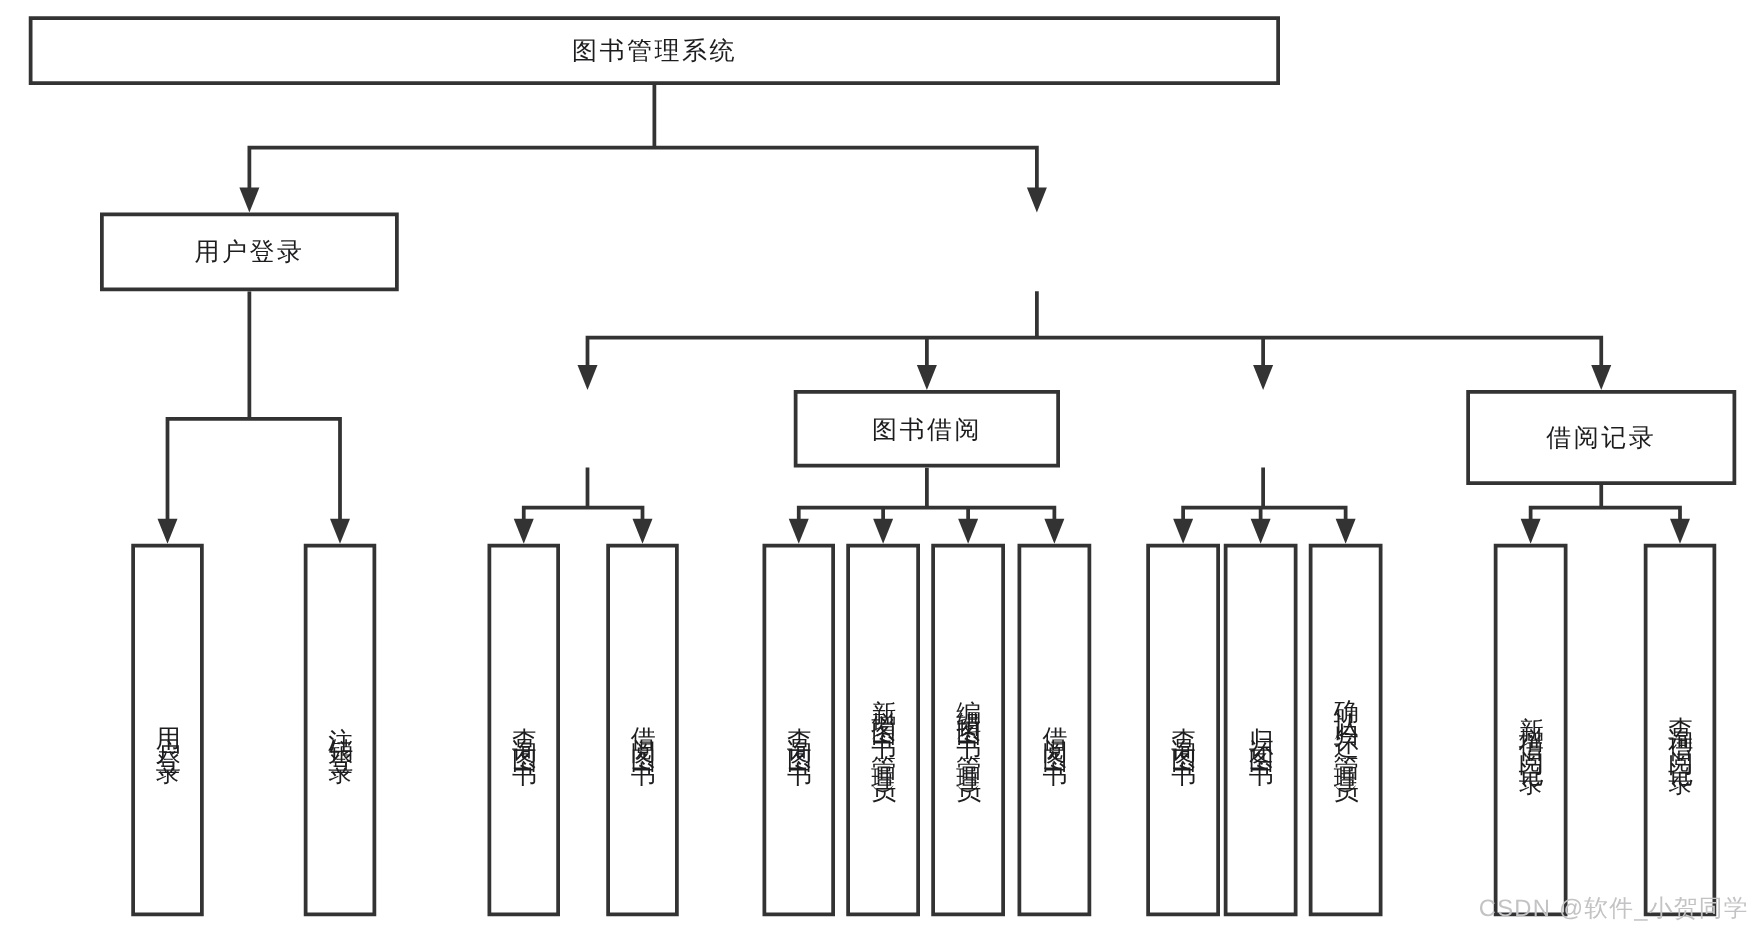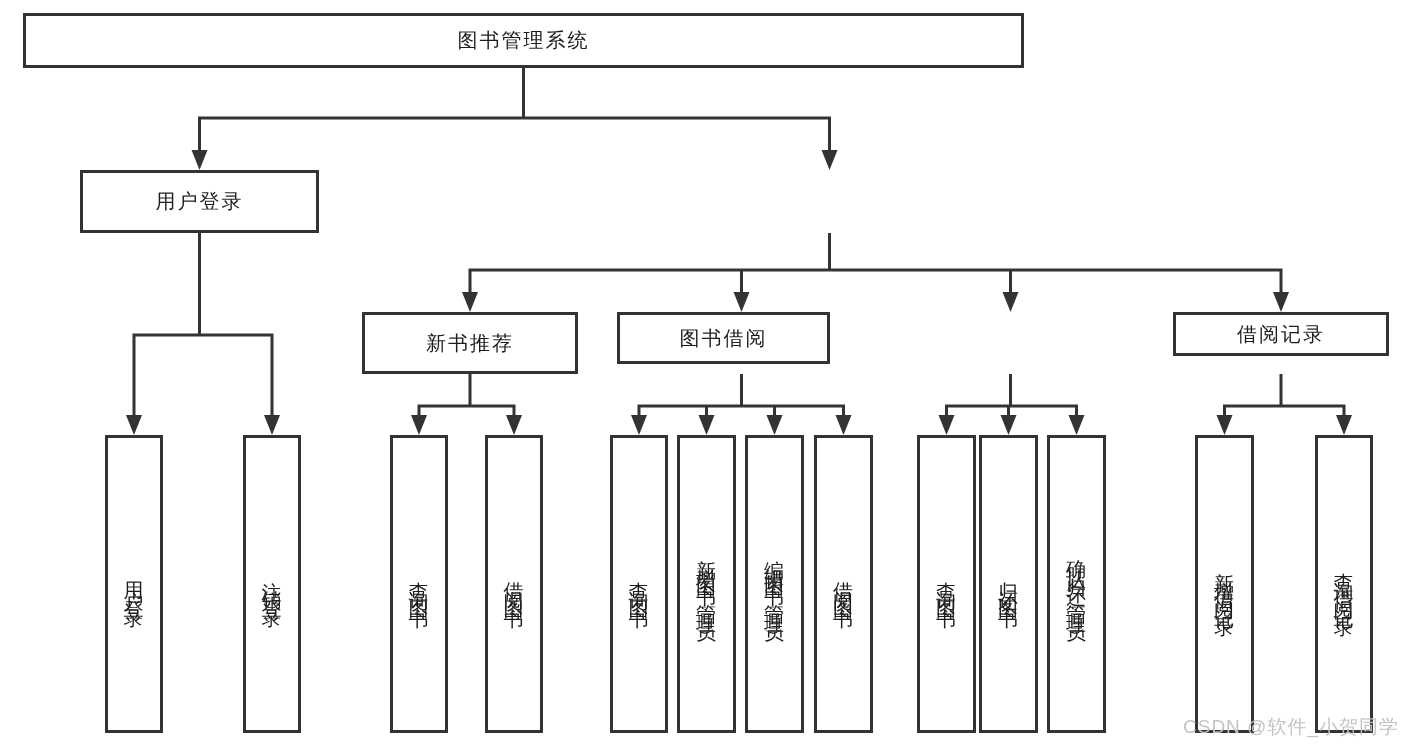"新书推荐" div.box { html: <div> <span>新书推荐</span> </div> -> none }
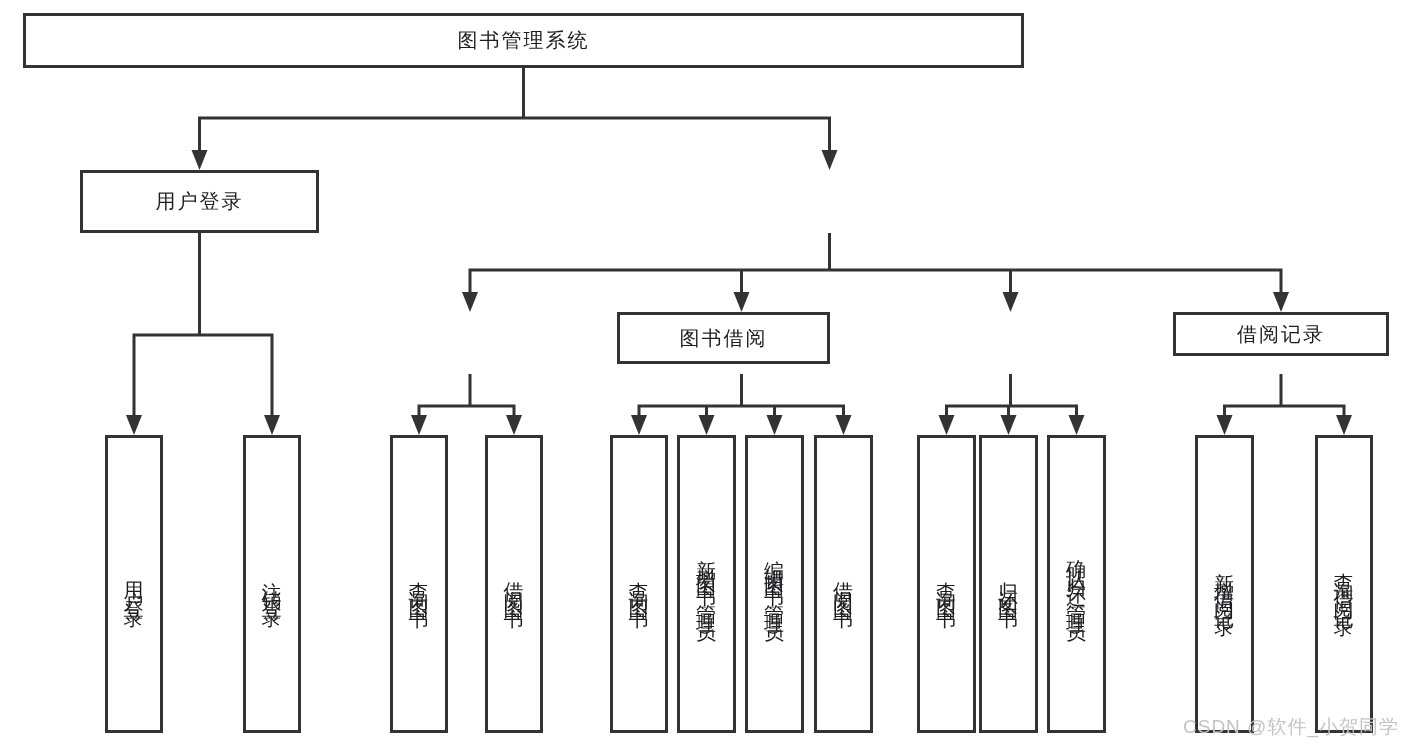"图书借阅" div.box { height: 52px -> 62px; left: 617px -> 635px }
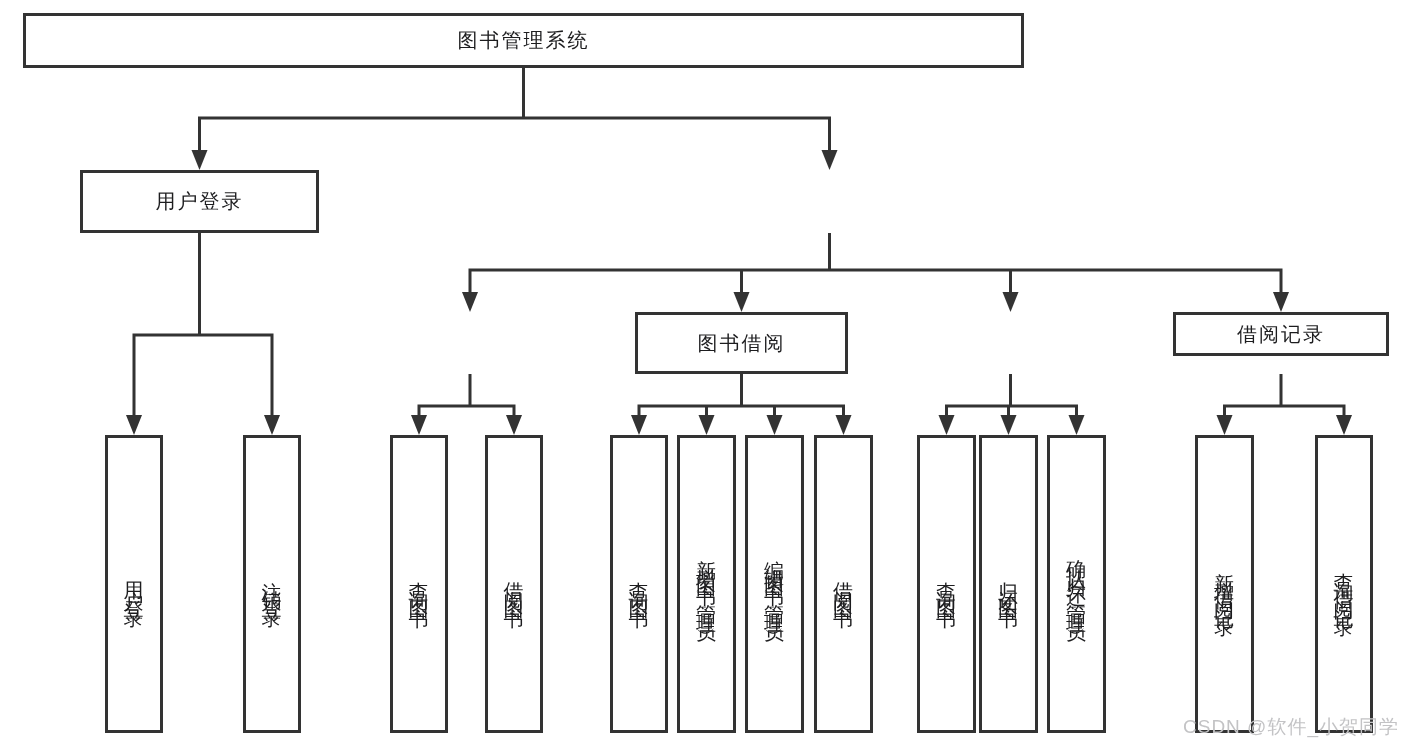"借阅记录" div.box { height: 44px -> 76px }
